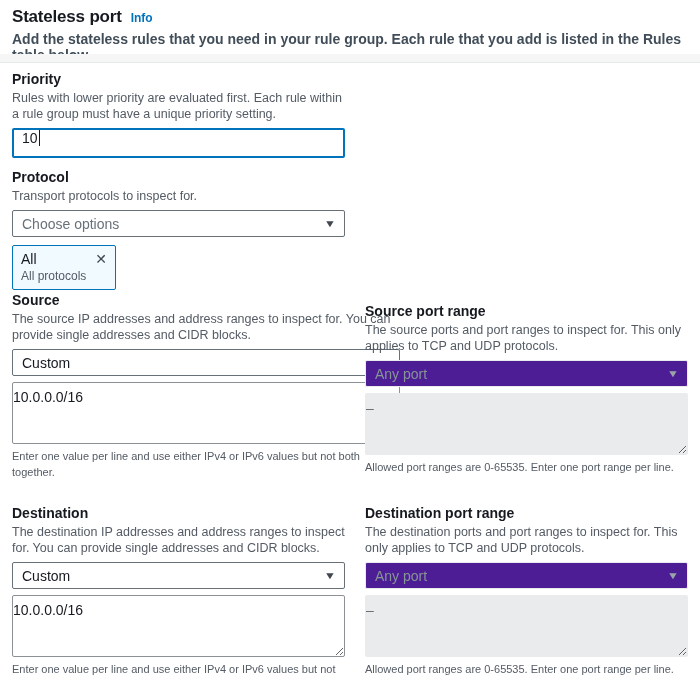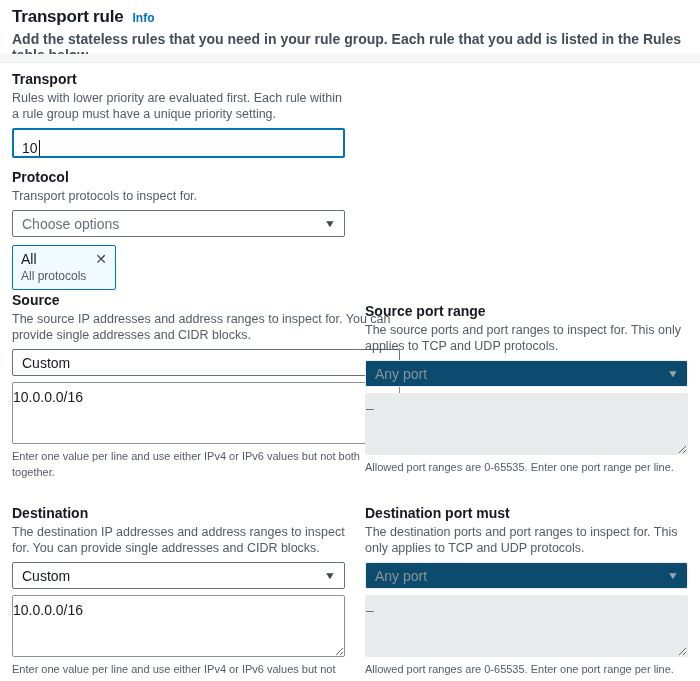"Transport rule" span.hdr-title { text: Transport rule -> Stateless port }
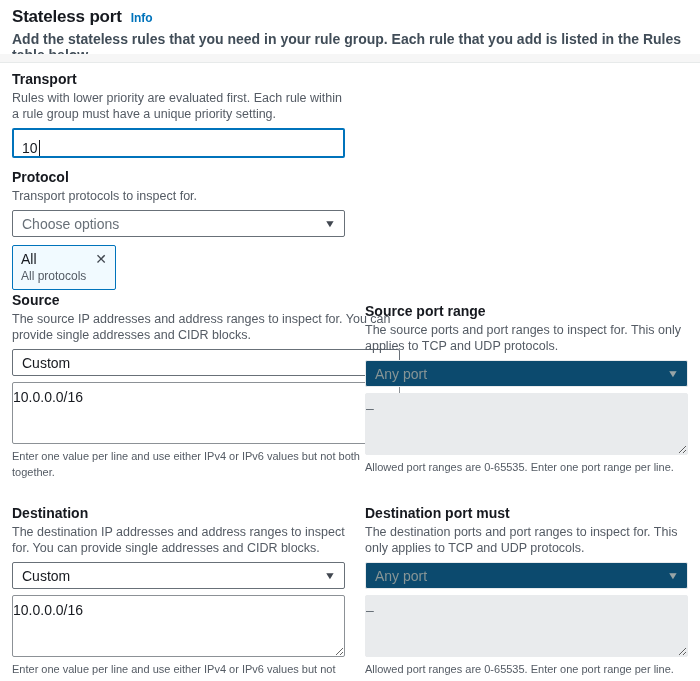"Transport" div.field-label { text: Transport -> Priority }
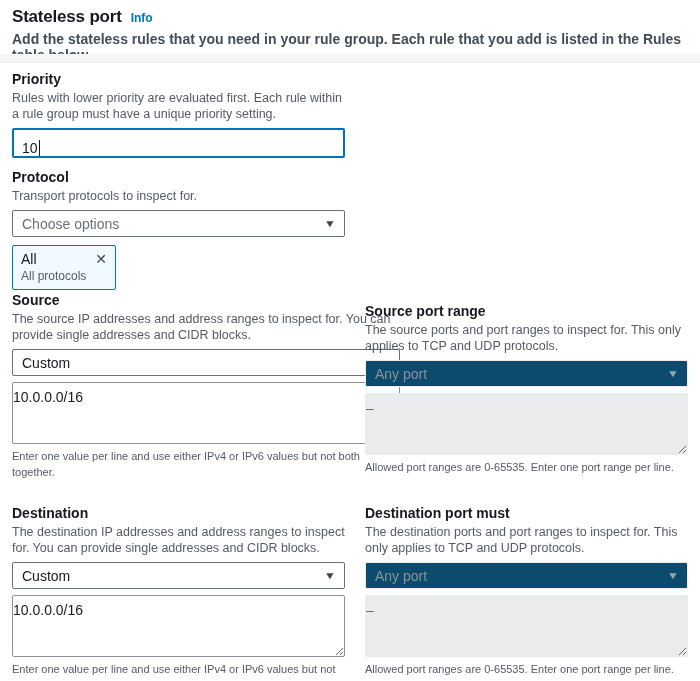"10" .text-input { align-items: flex-end -> flex-start }
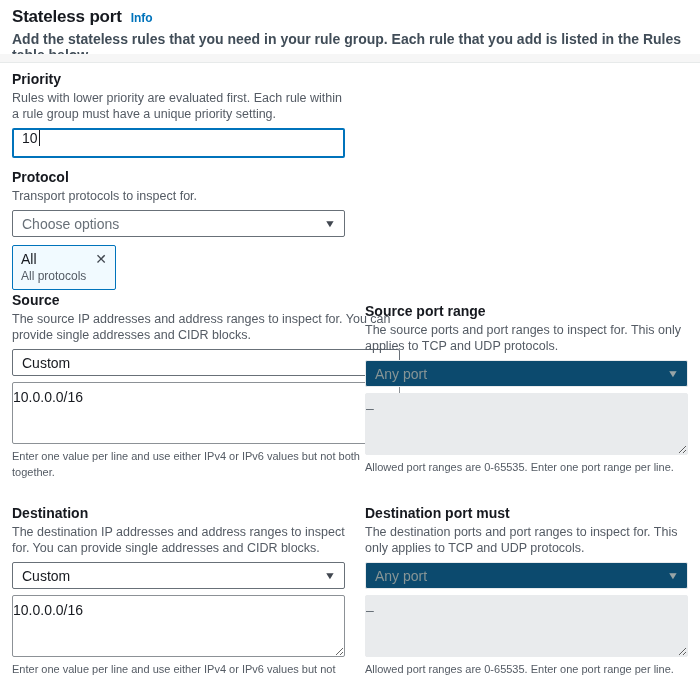"Any port" .select.disabled { background: #0c4a6e -> #4c1d95 }
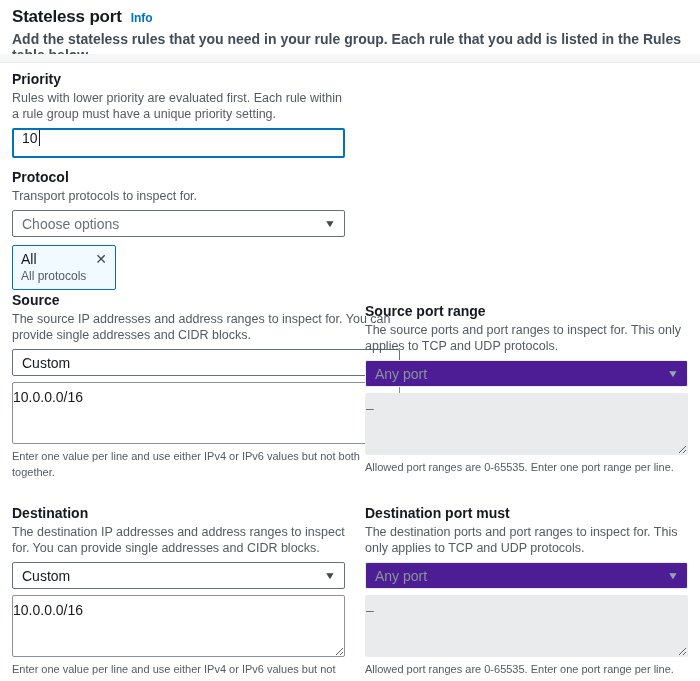"Destination port must" div.field-label { text: must -> range }
